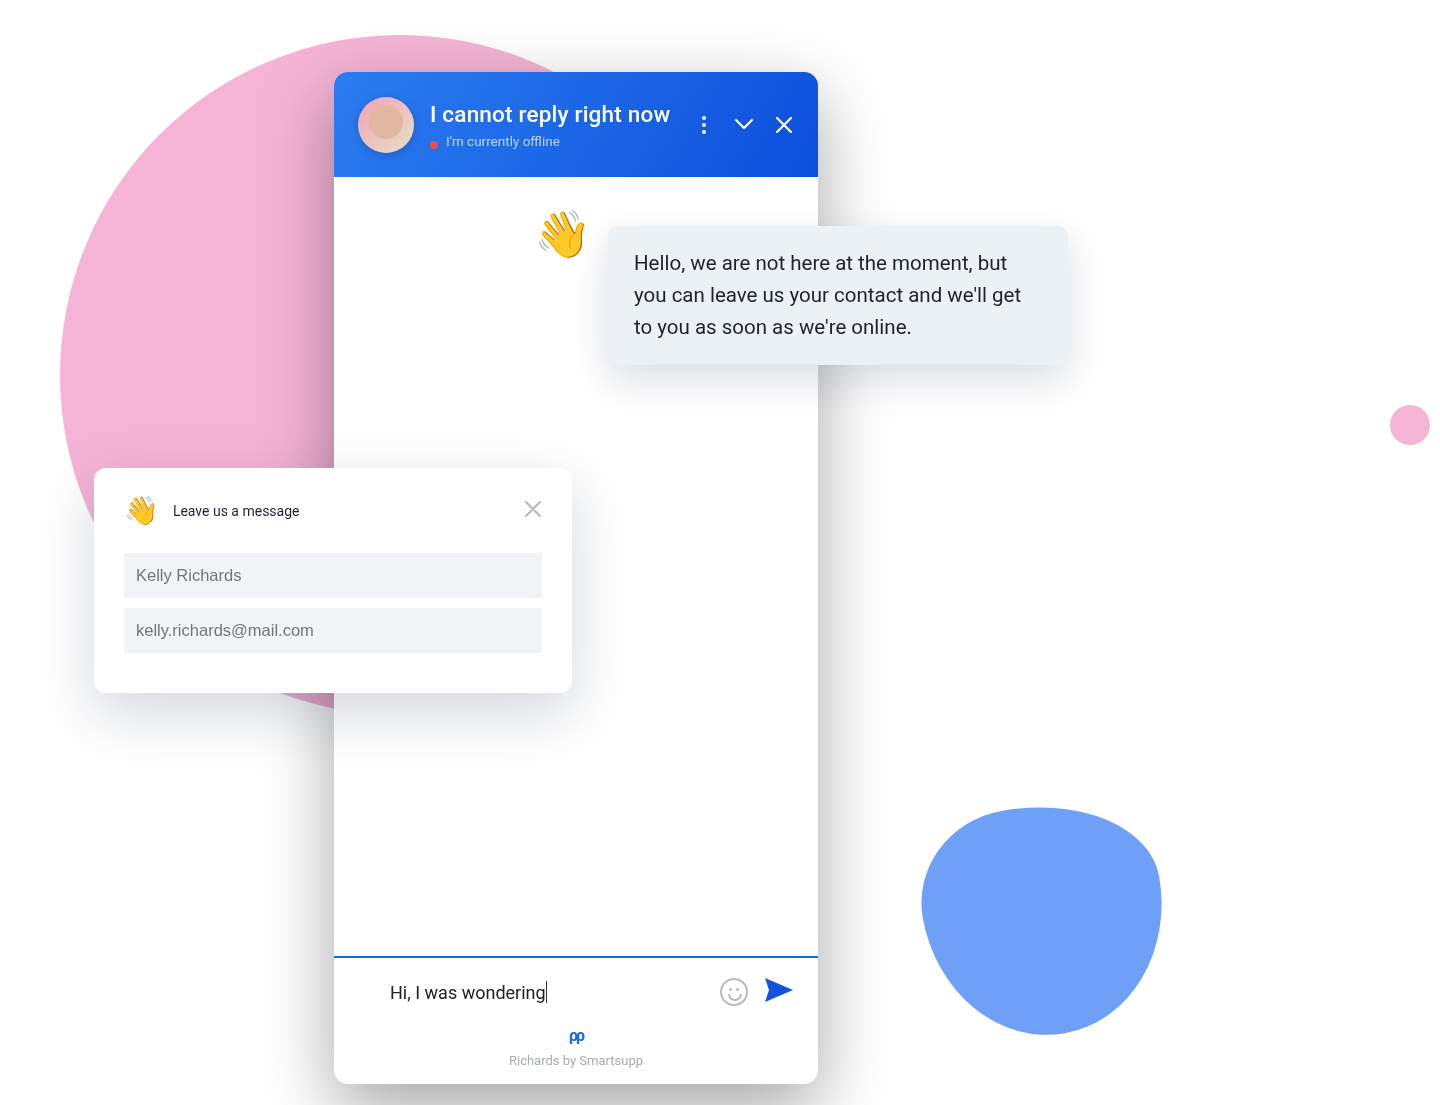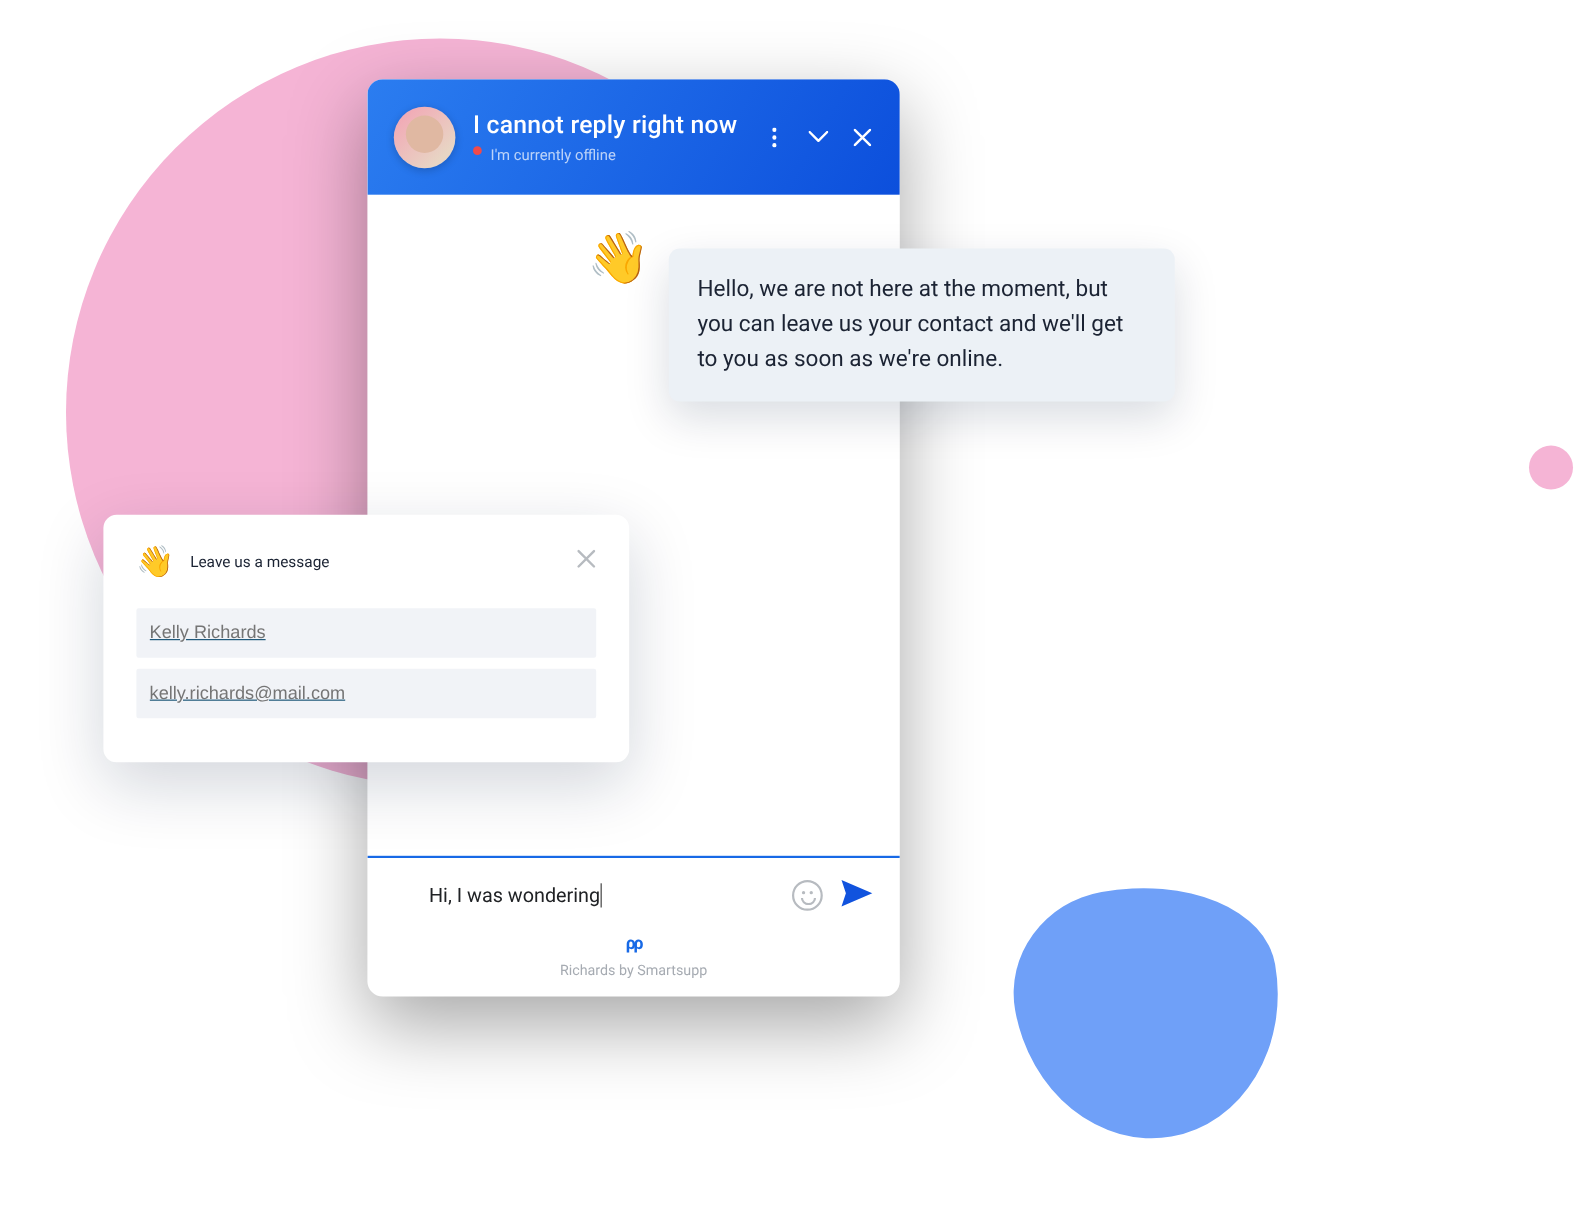"I cannot reply right now" .chat-widget { height: 834px -> 1012px }
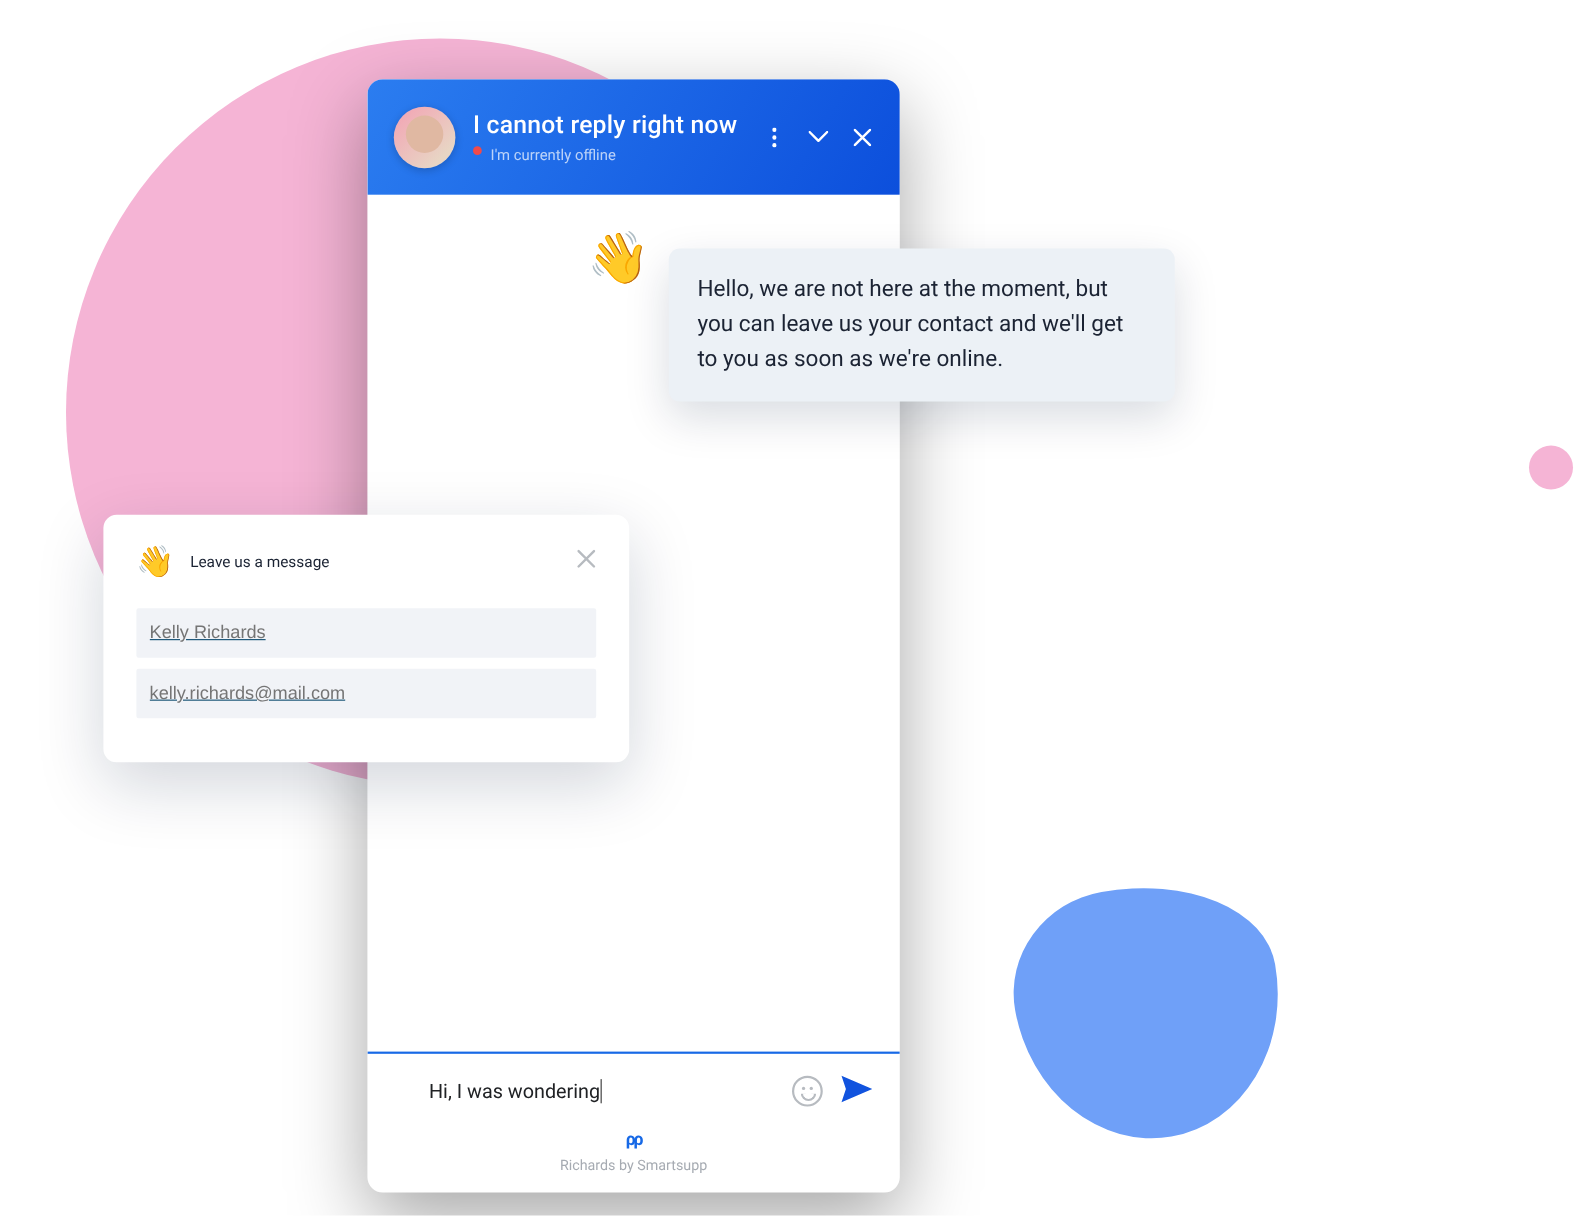"I'm currently offline" .header-status { align-items: flex-start -> flex-end }
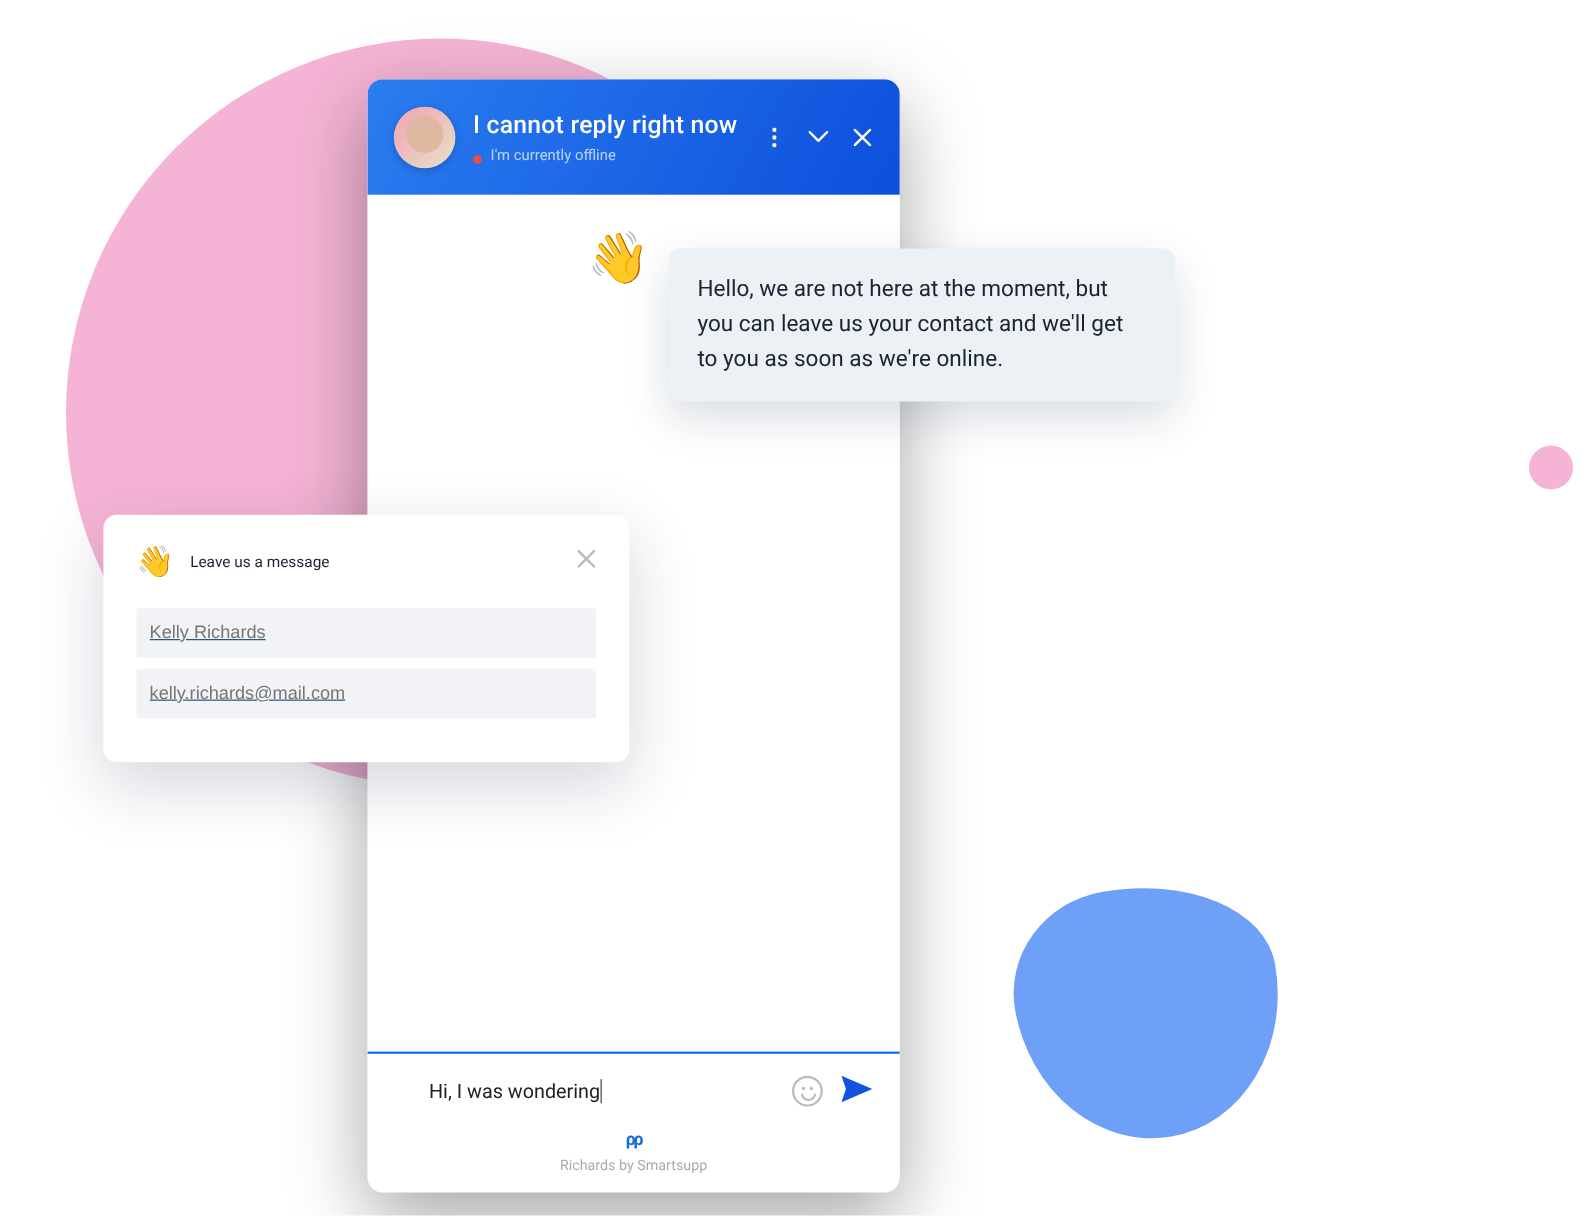"Kelly Richards" .form-input { text-decoration: underline -> none }
